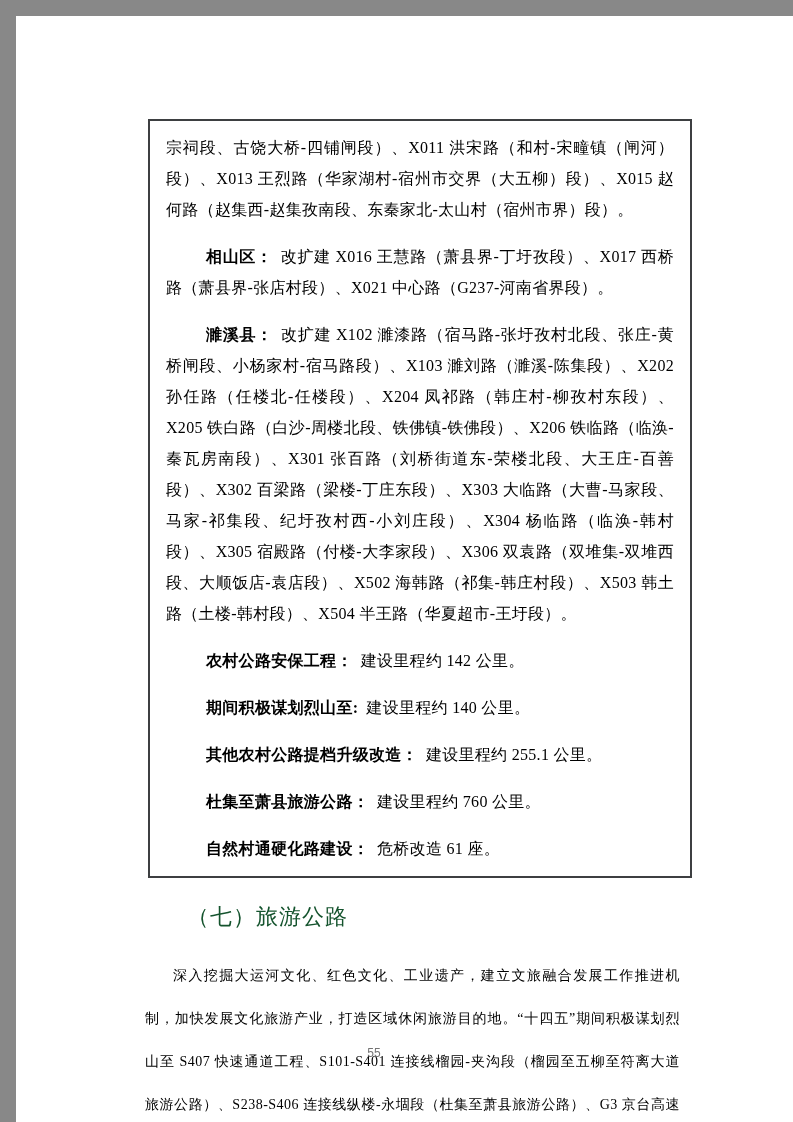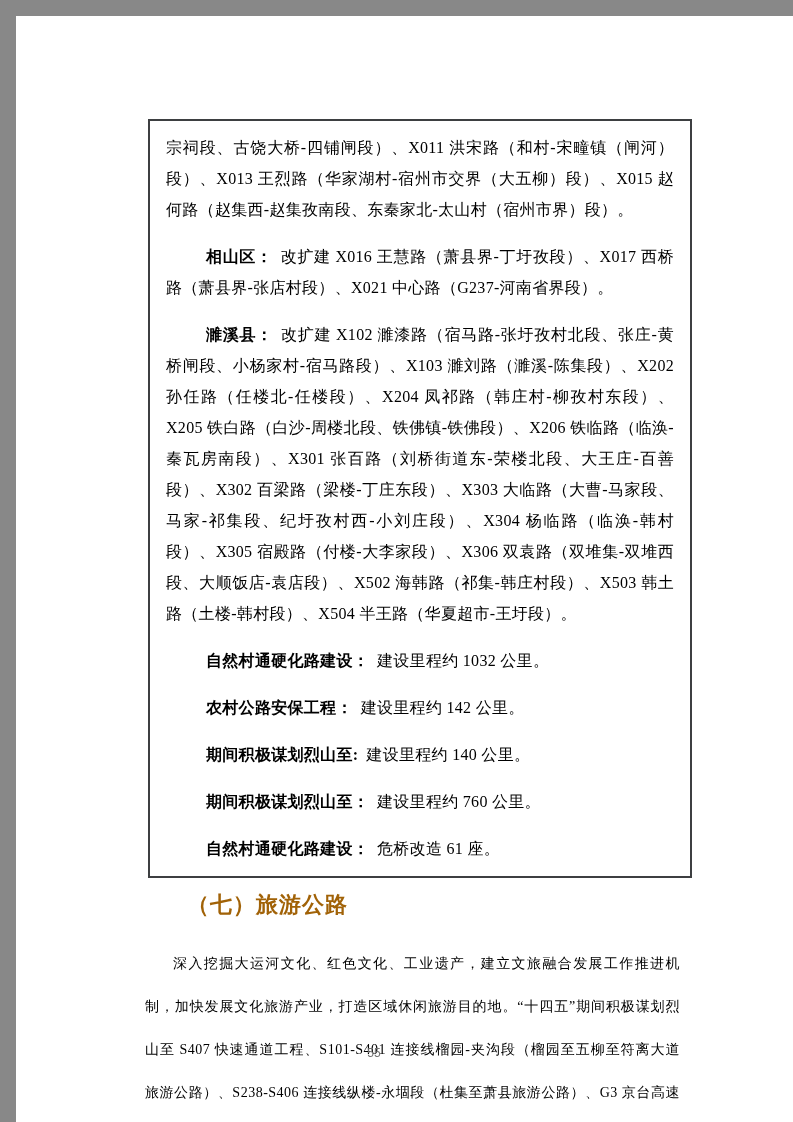"自然村通硬化路建设： 建设里程约 1032 公里。" p.box-para { html: <p><b>自然村通硬化路建设：</b>建设里程约 1032 公里。</p> -> none }
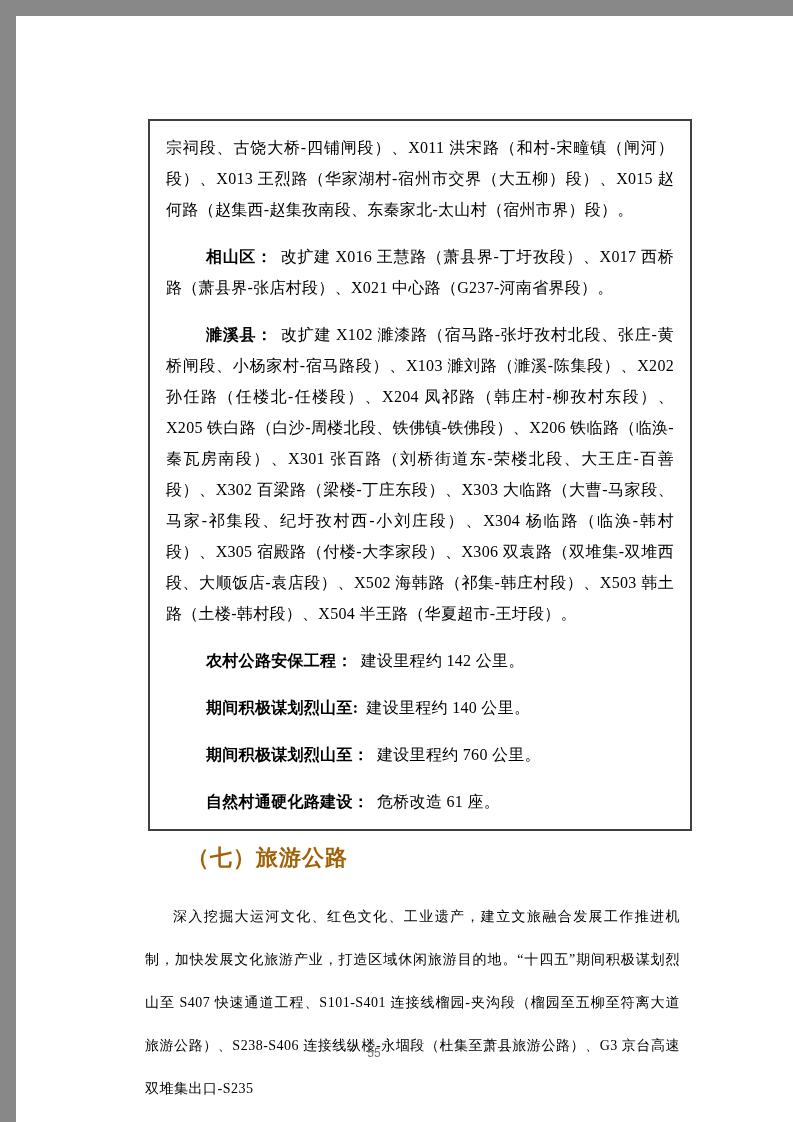"其他农村公路提档升级改造： 建设里程约 255.1 公里。" p.box-para { html: none -> <p><b>其他农村公路提档升级改造：</b>建设里程约 255.1 公里。</p> }
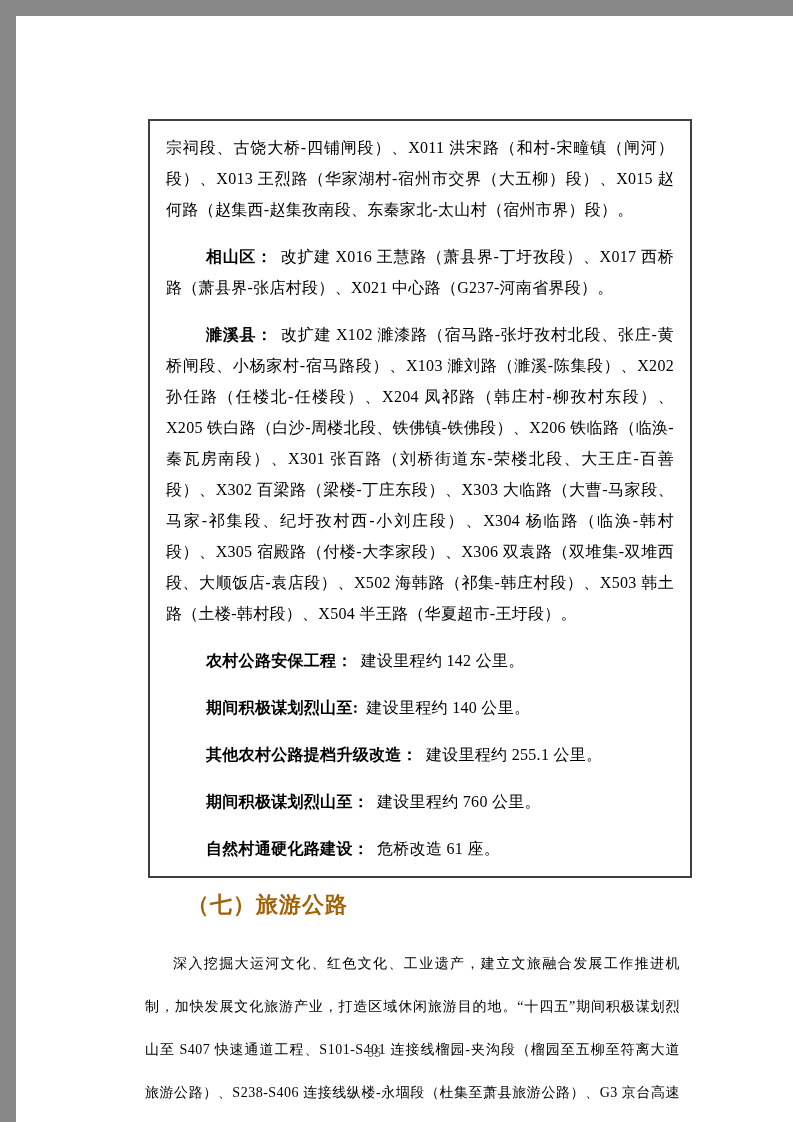"期间积极谋划烈山至：" b { text: 期间积极谋划烈山至 -> 杜集至萧县旅游公路 }
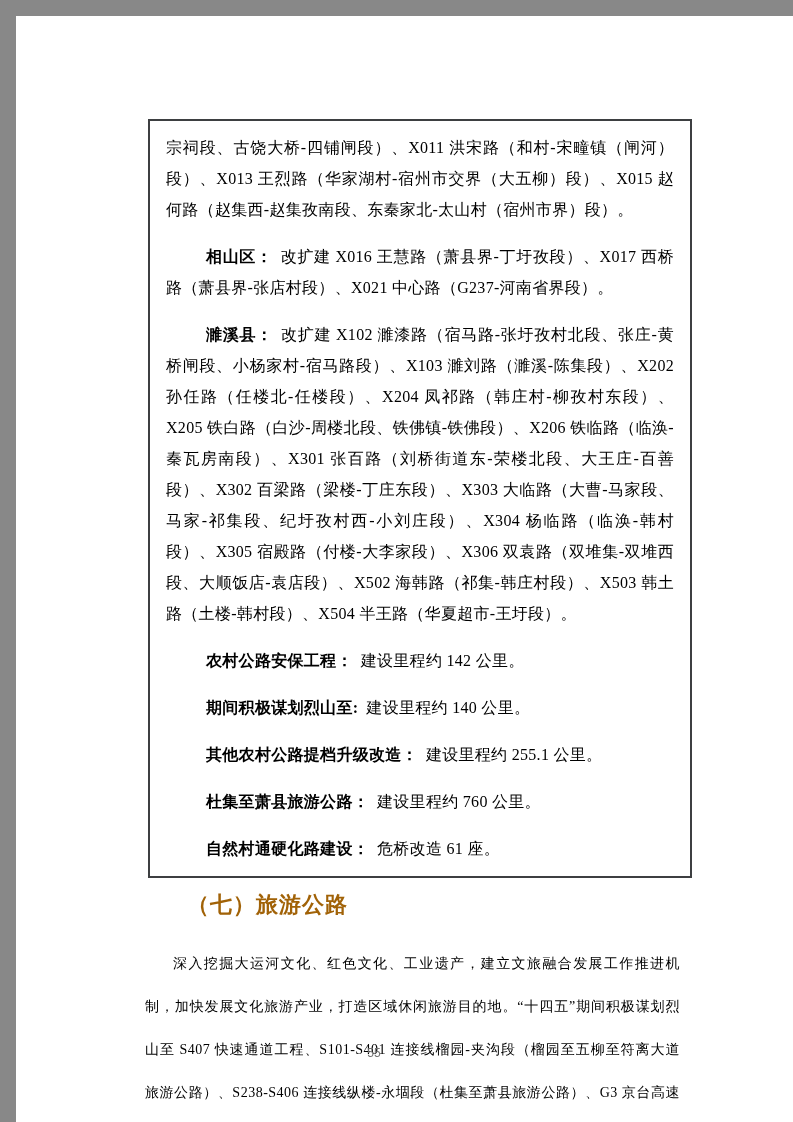"（七）旅游公路" .section-heading { color: #a16207 -> #14532d; font-weight: 700 -> 400; margin: 4px 0 0 42px -> 16px 0 0 42px }
